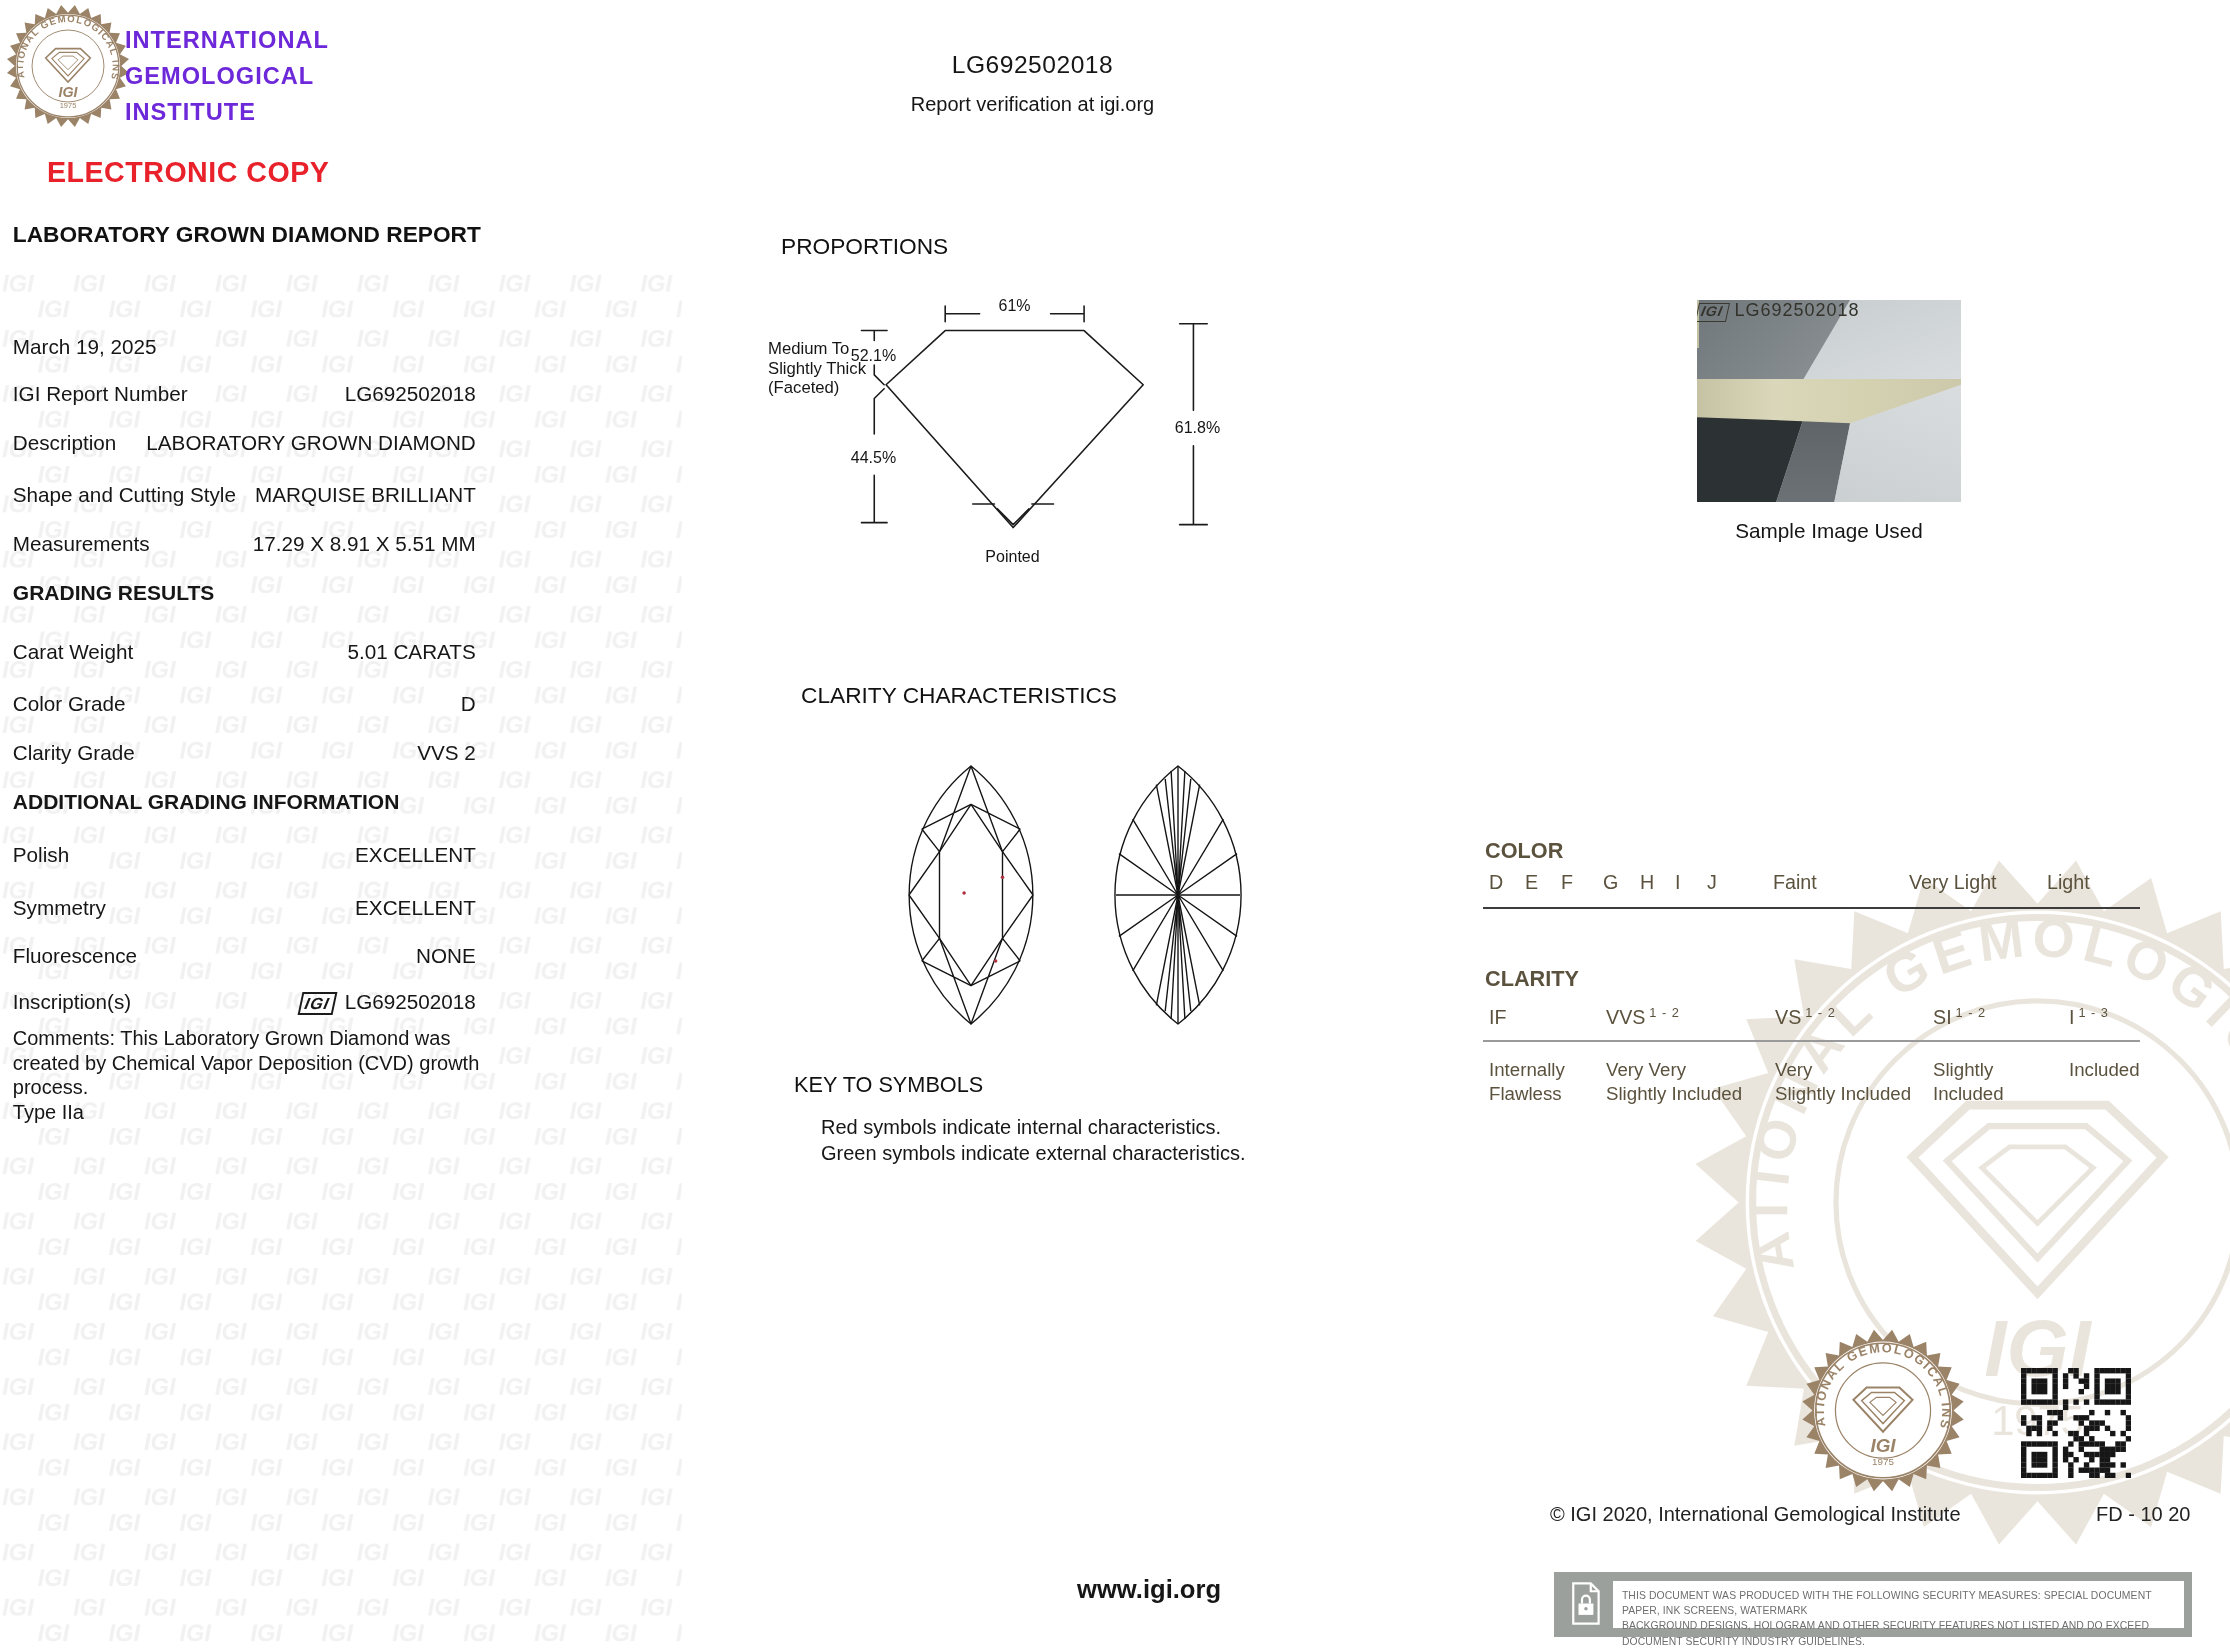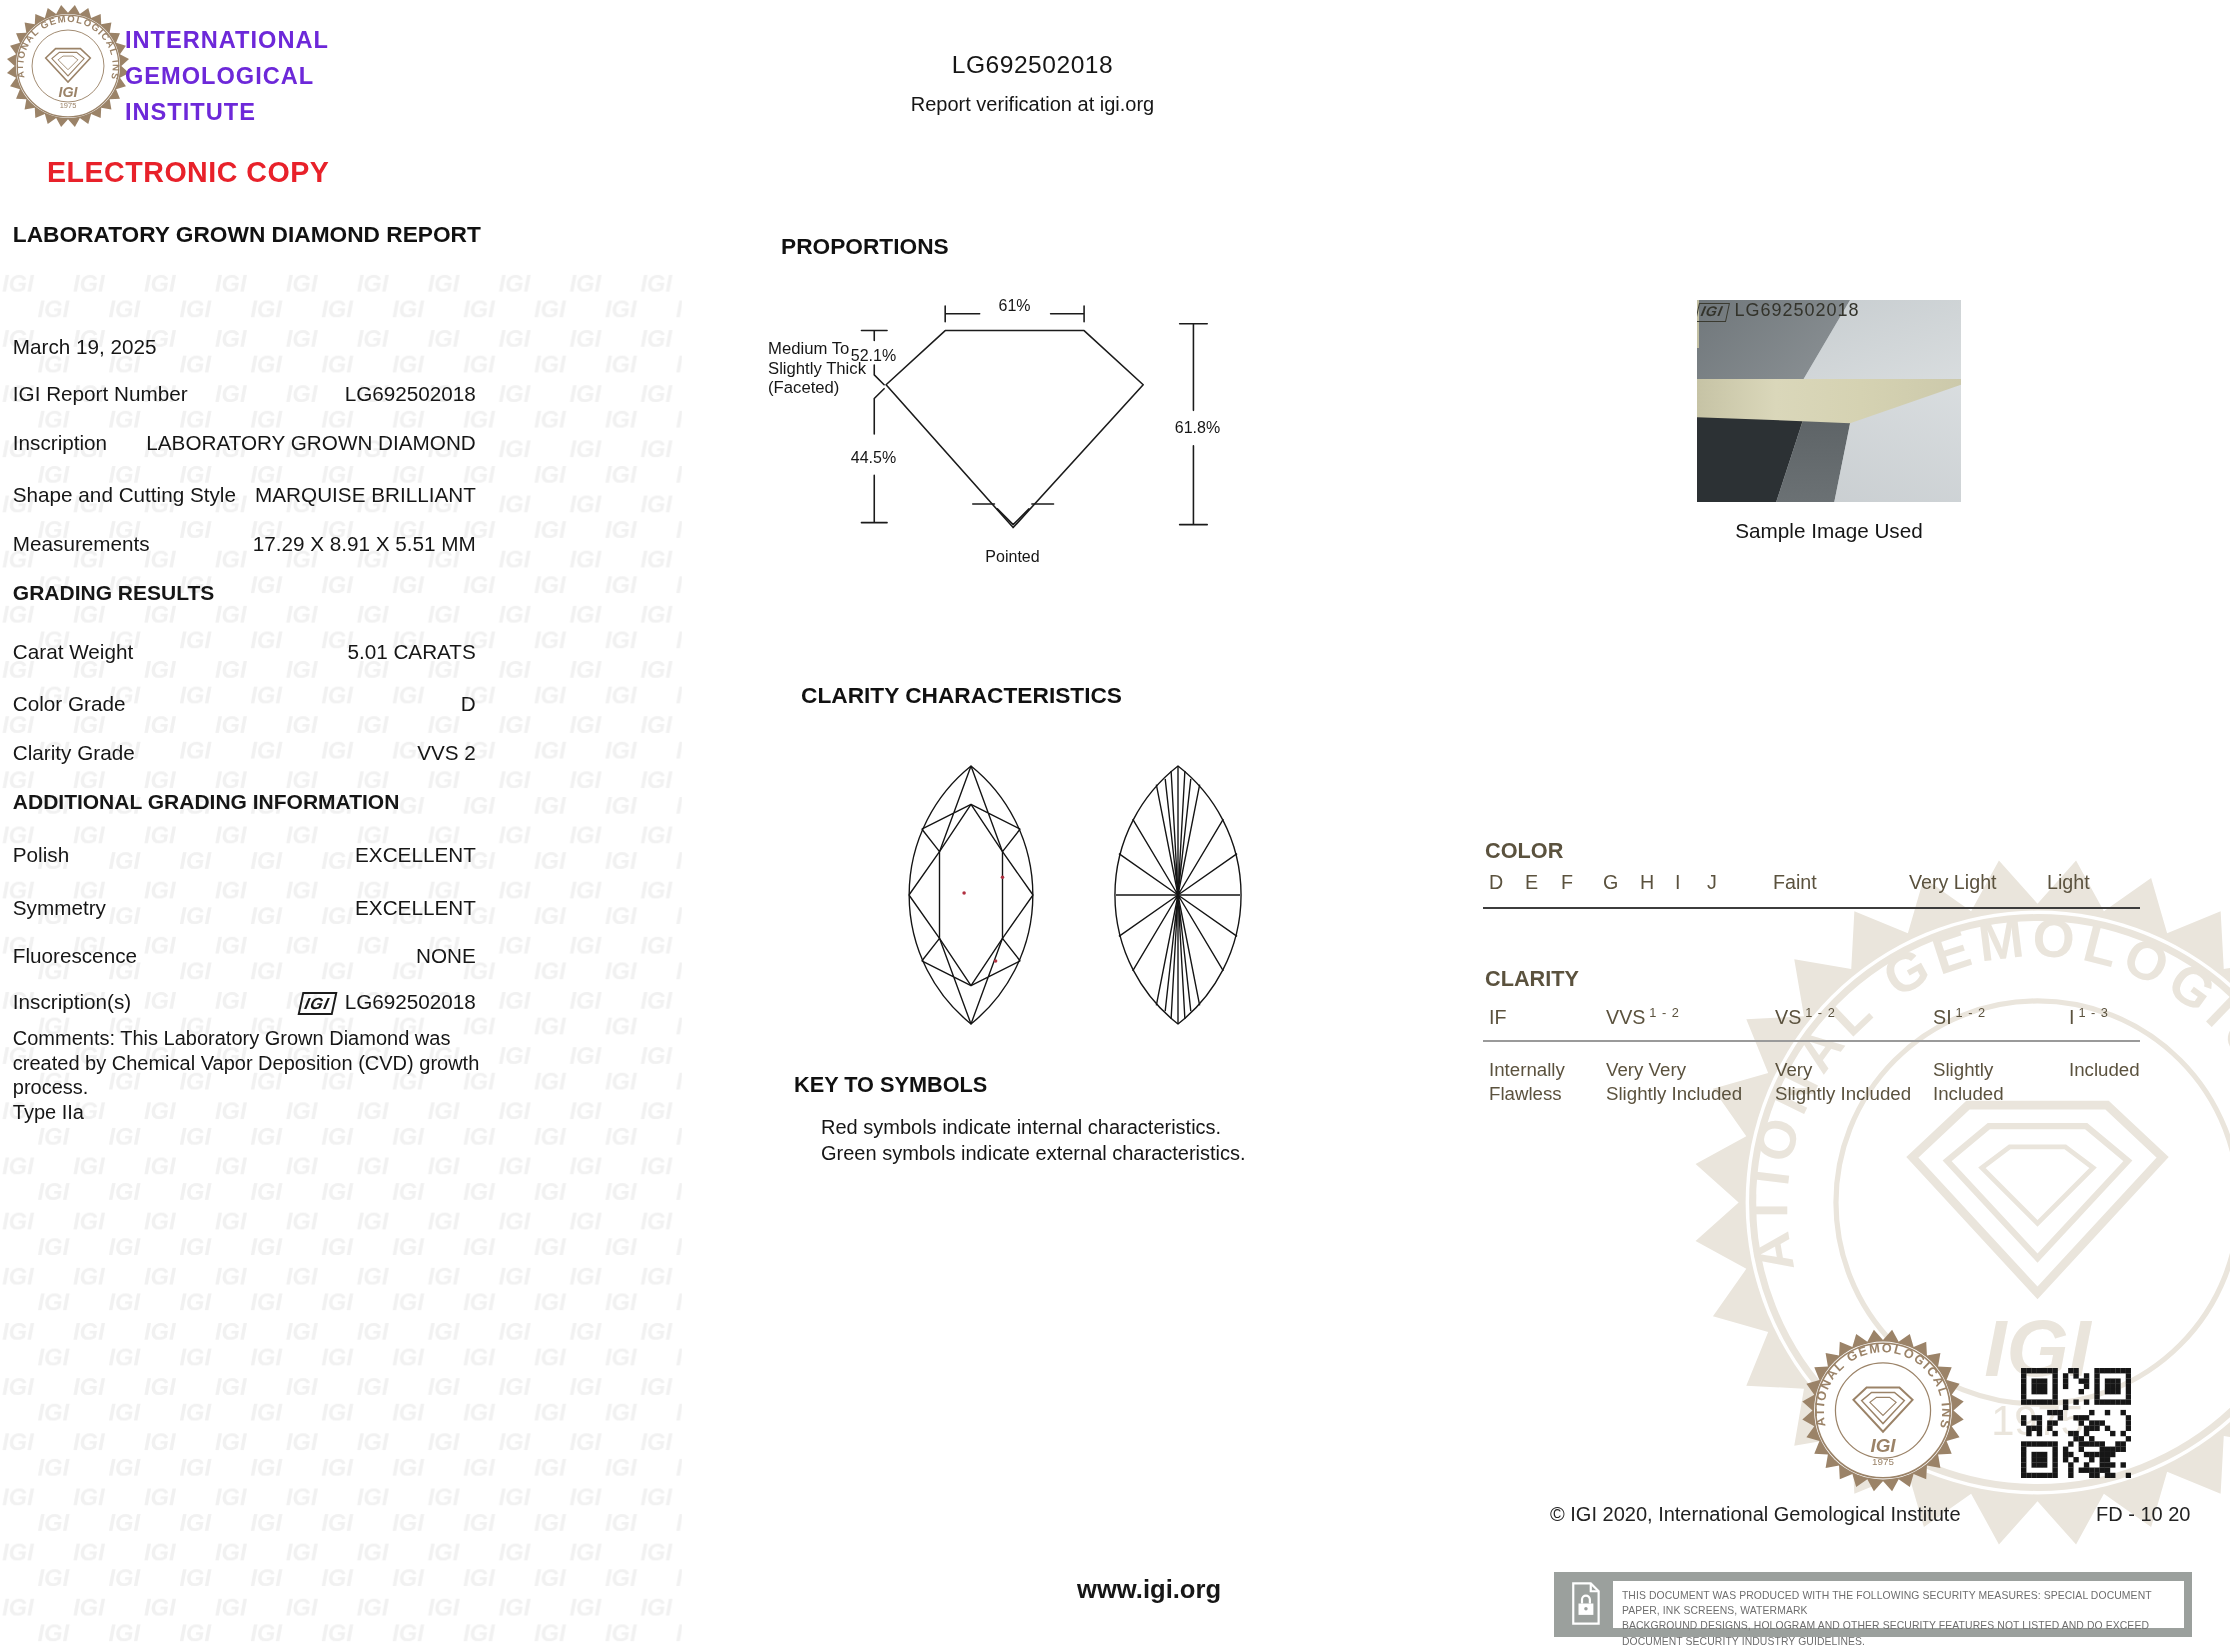"PROPORTIONS" .section-head { font-weight: bold -> normal }
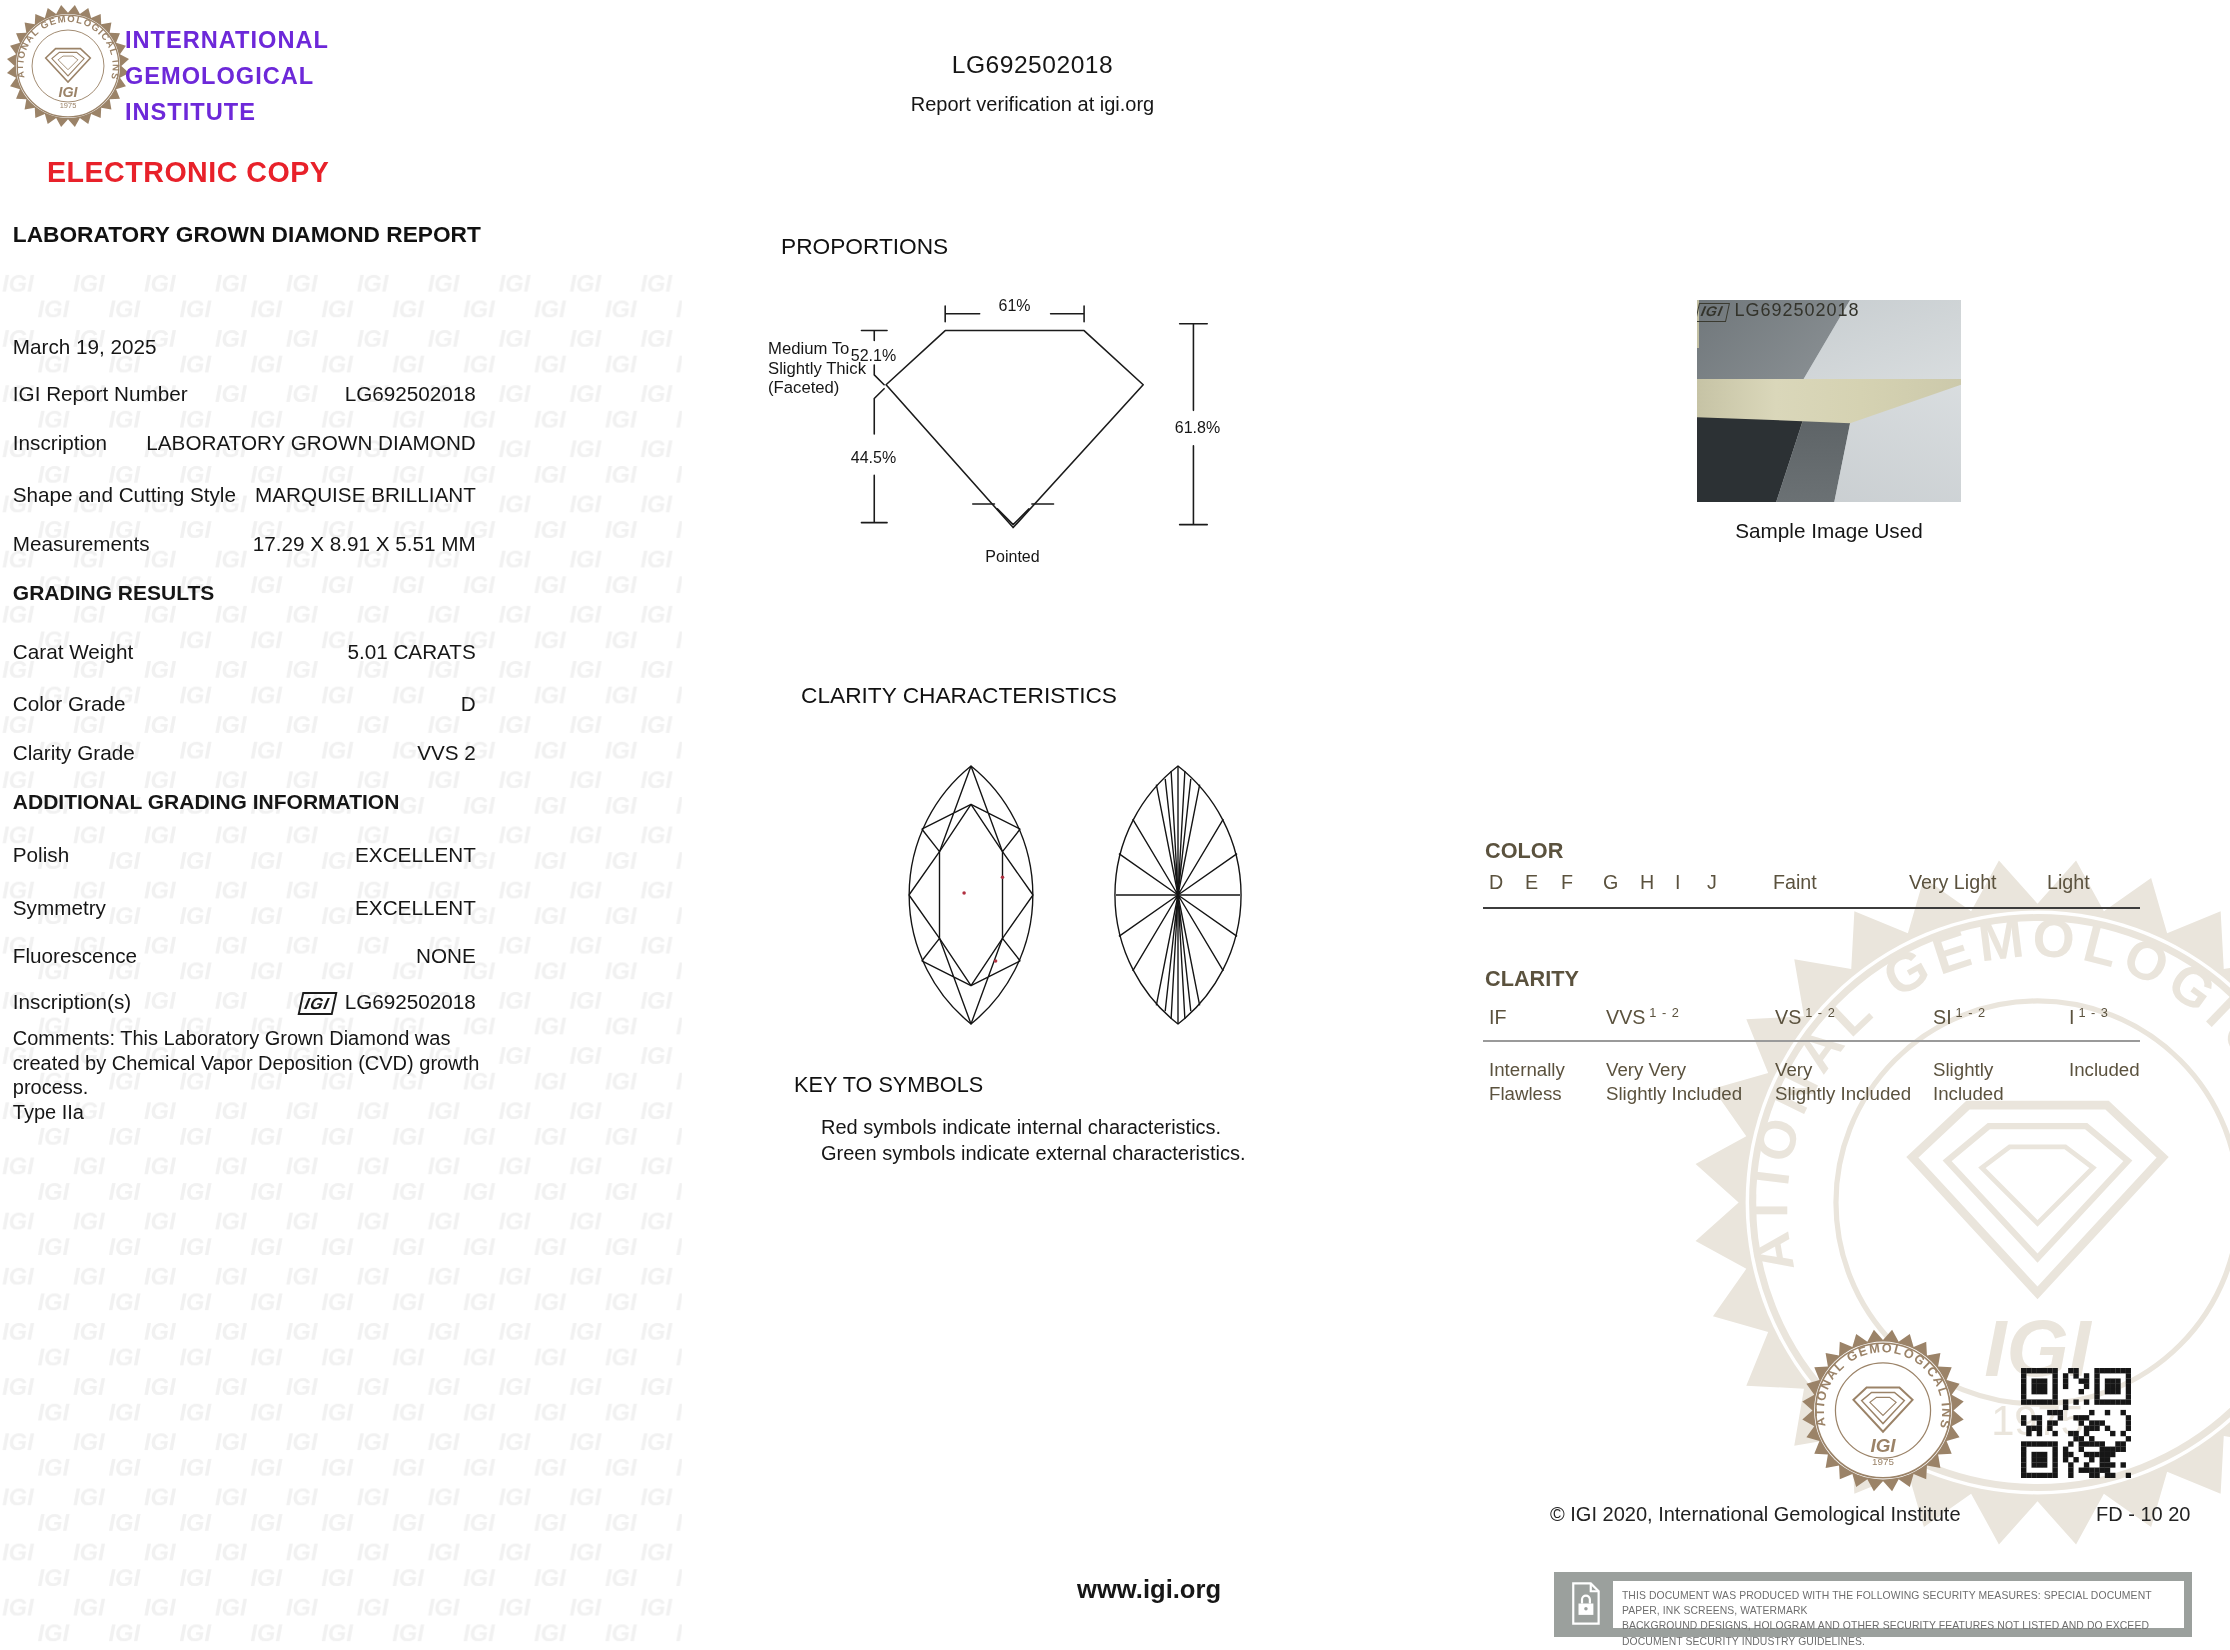"Inscription" span.lbl { text: Inscription -> Description }
